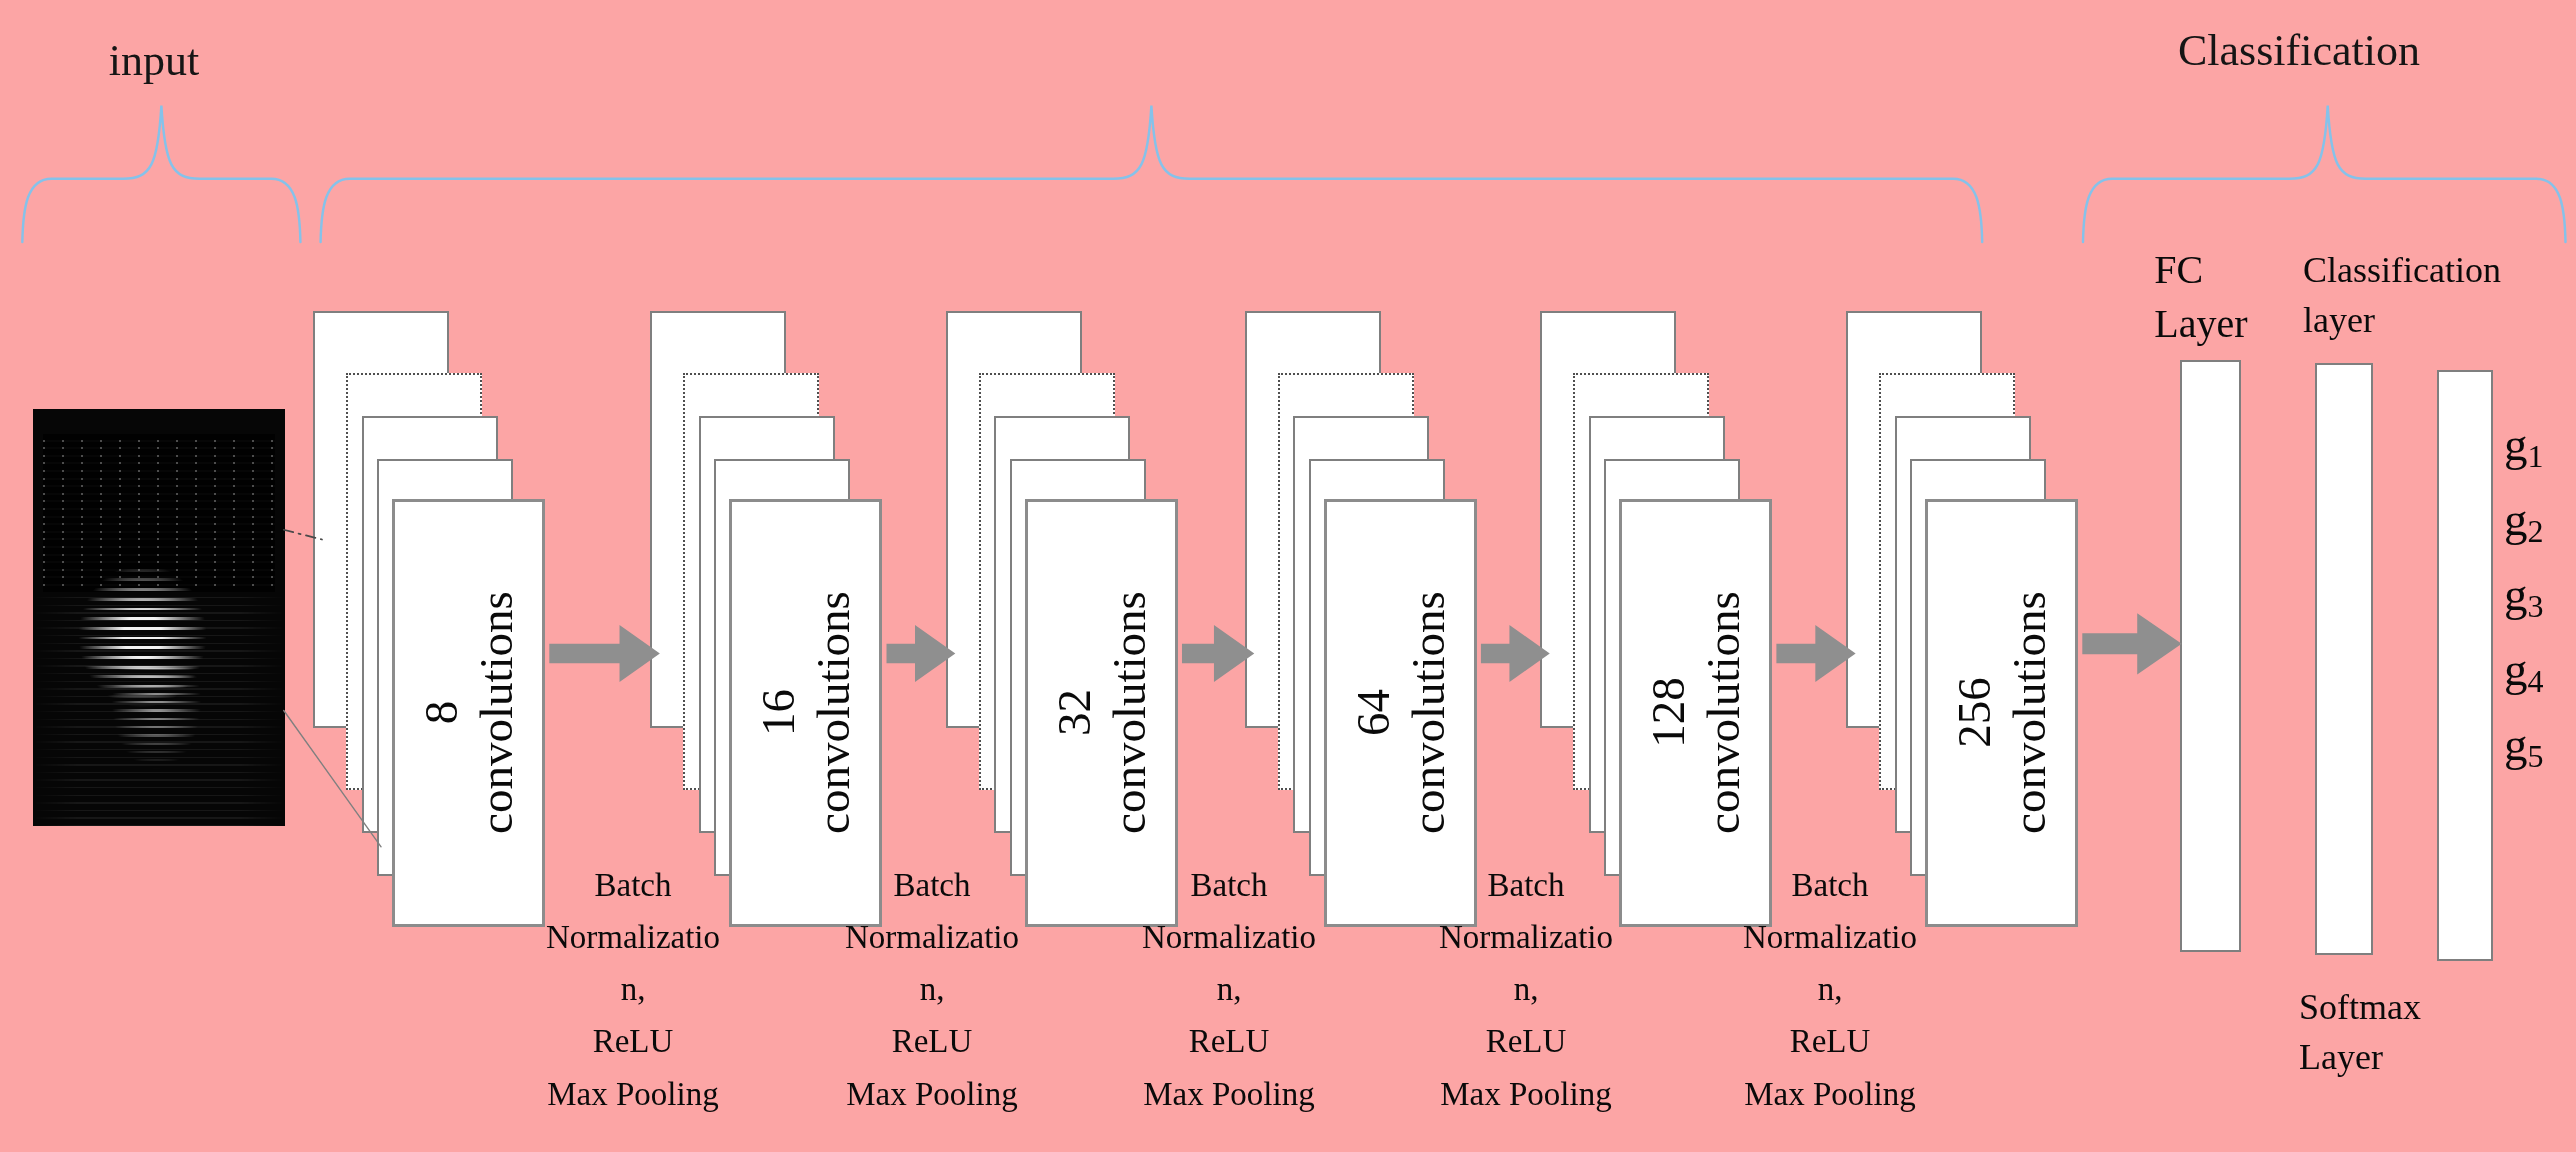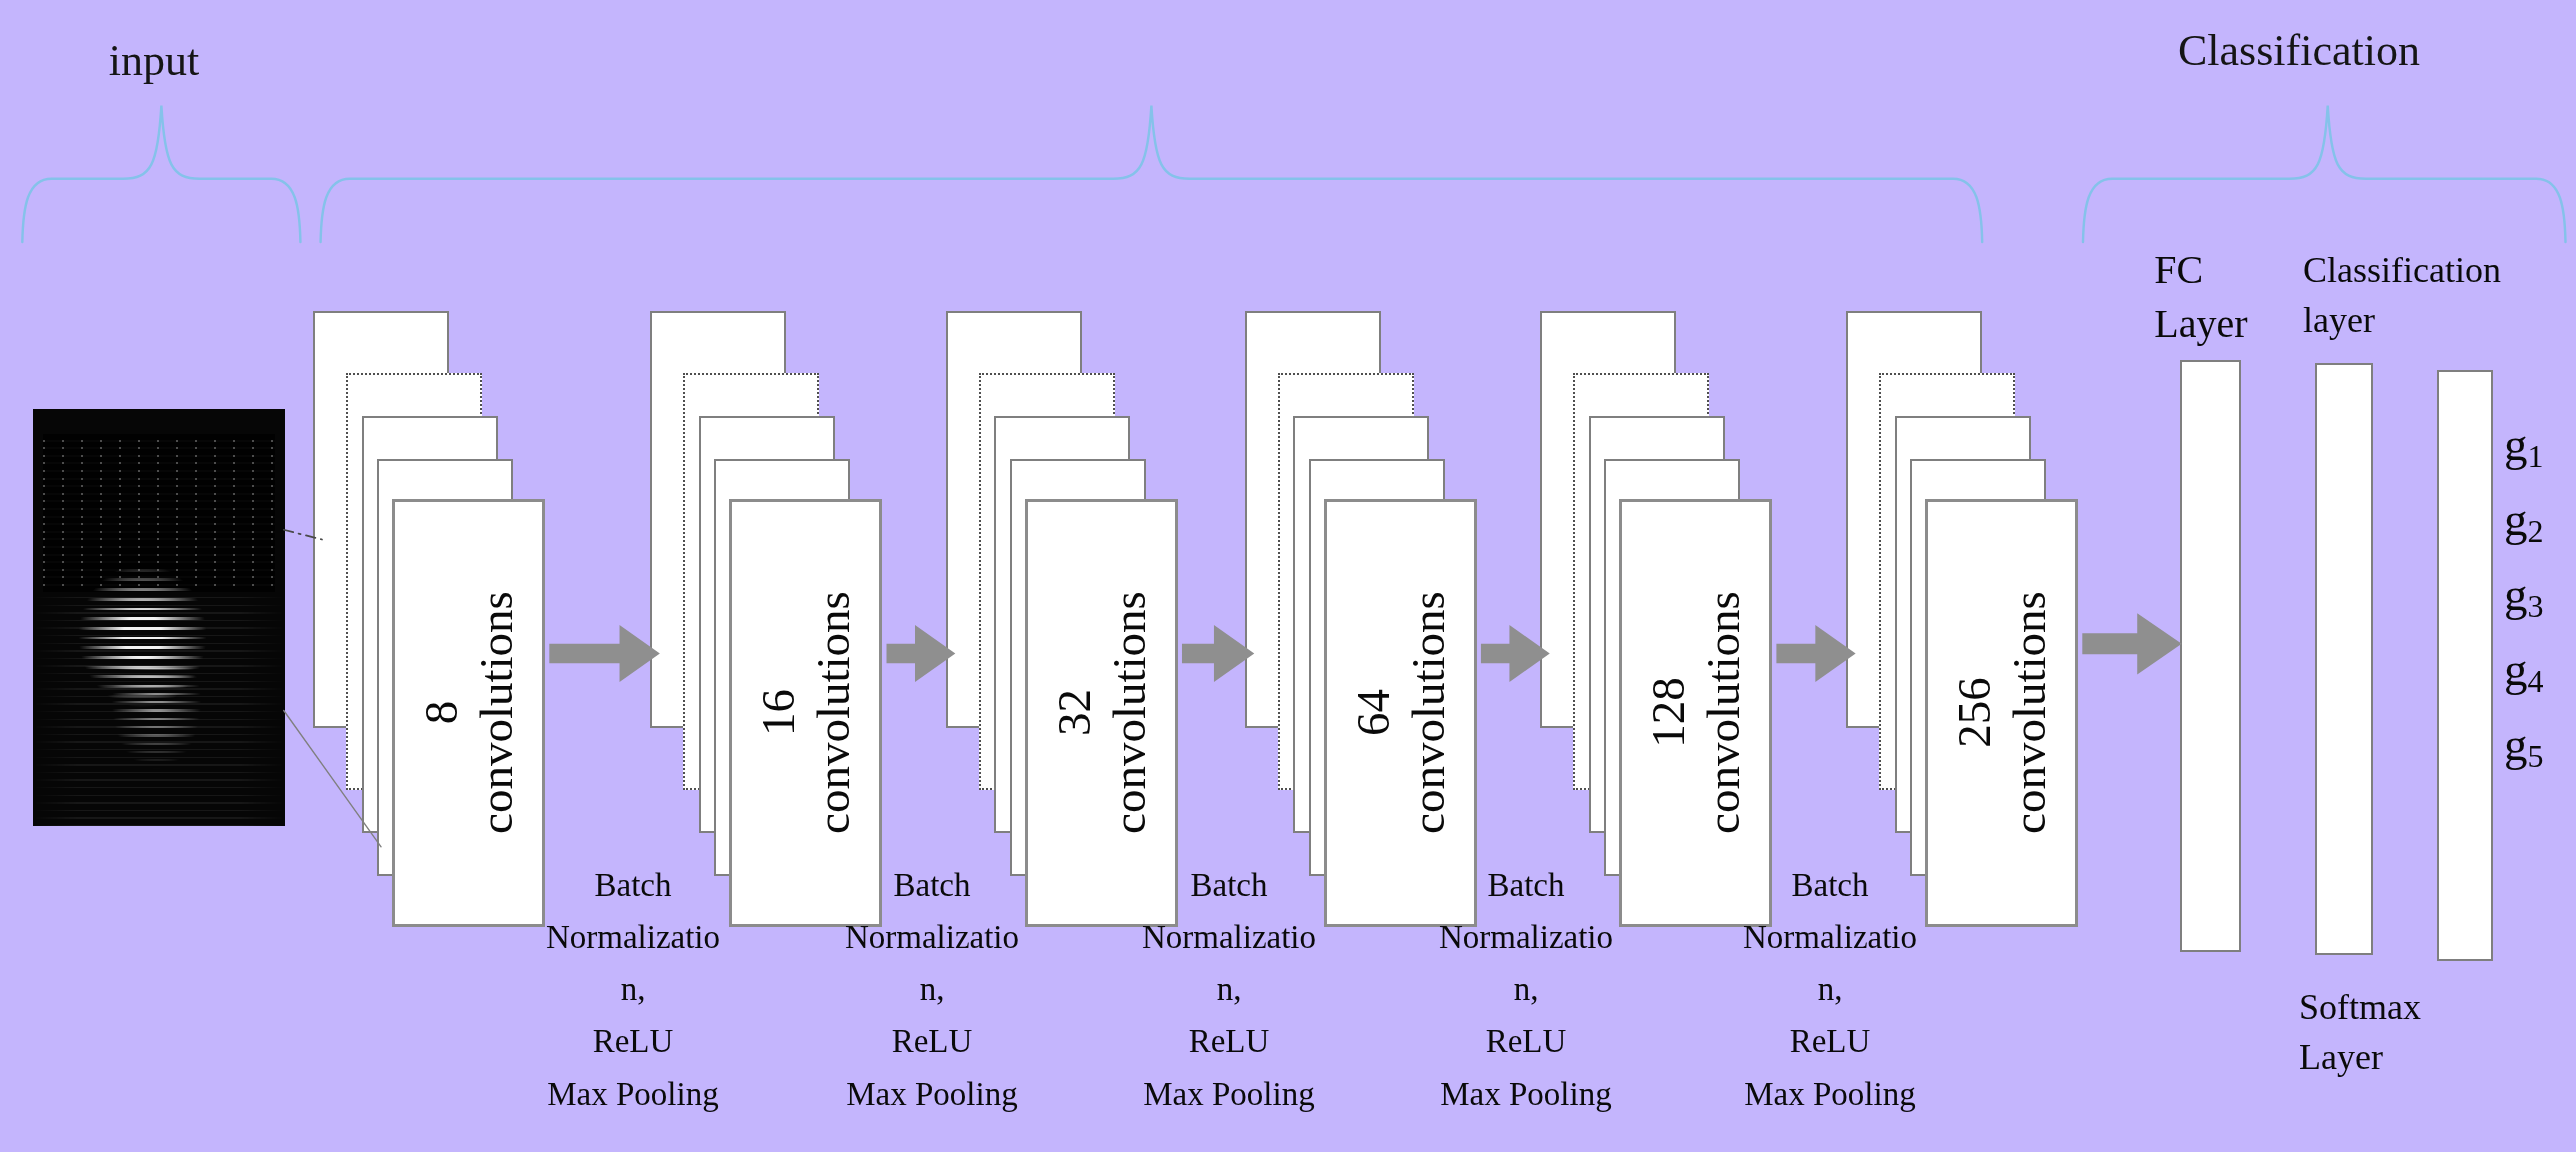"input" .canvas { background: #c4b5fd -> #fca5a5 }
